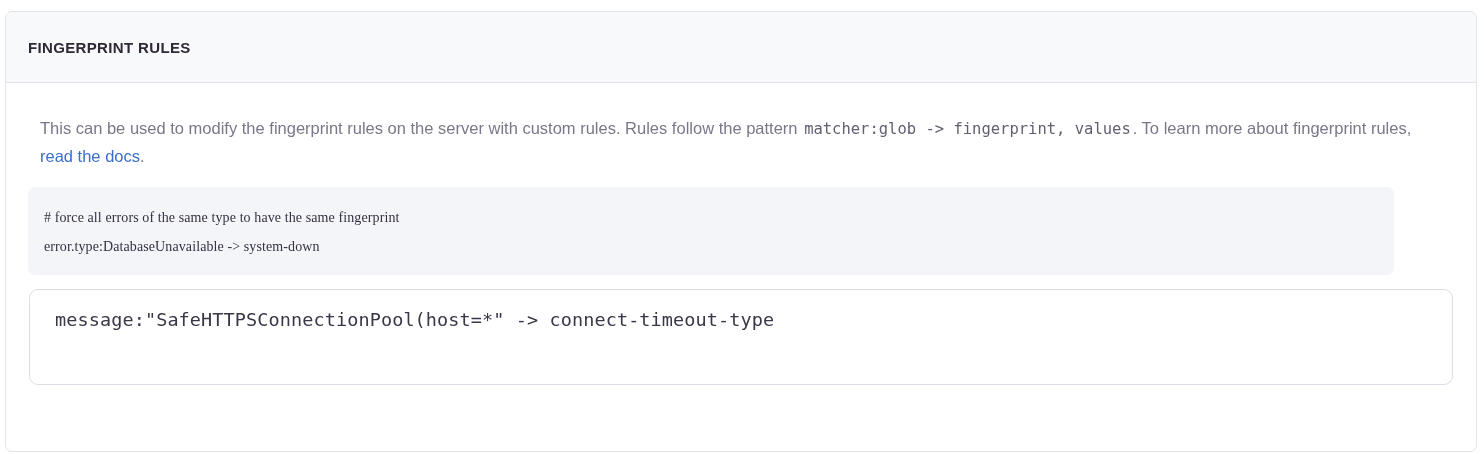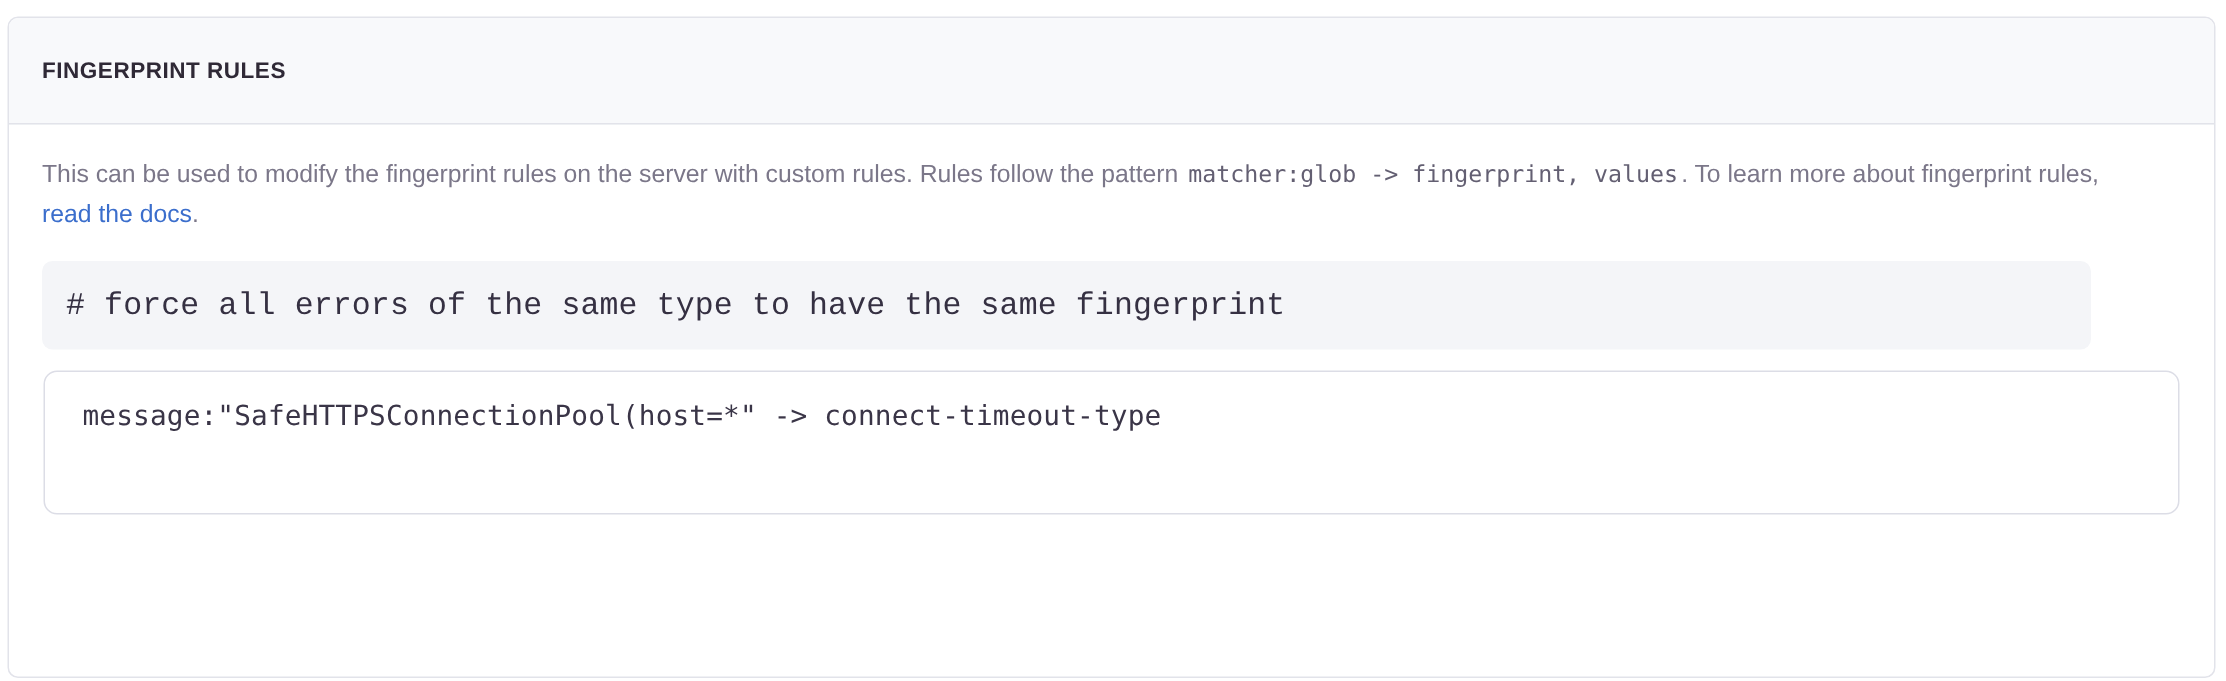"This can be used to" .description { margin: 0 -> 12px }
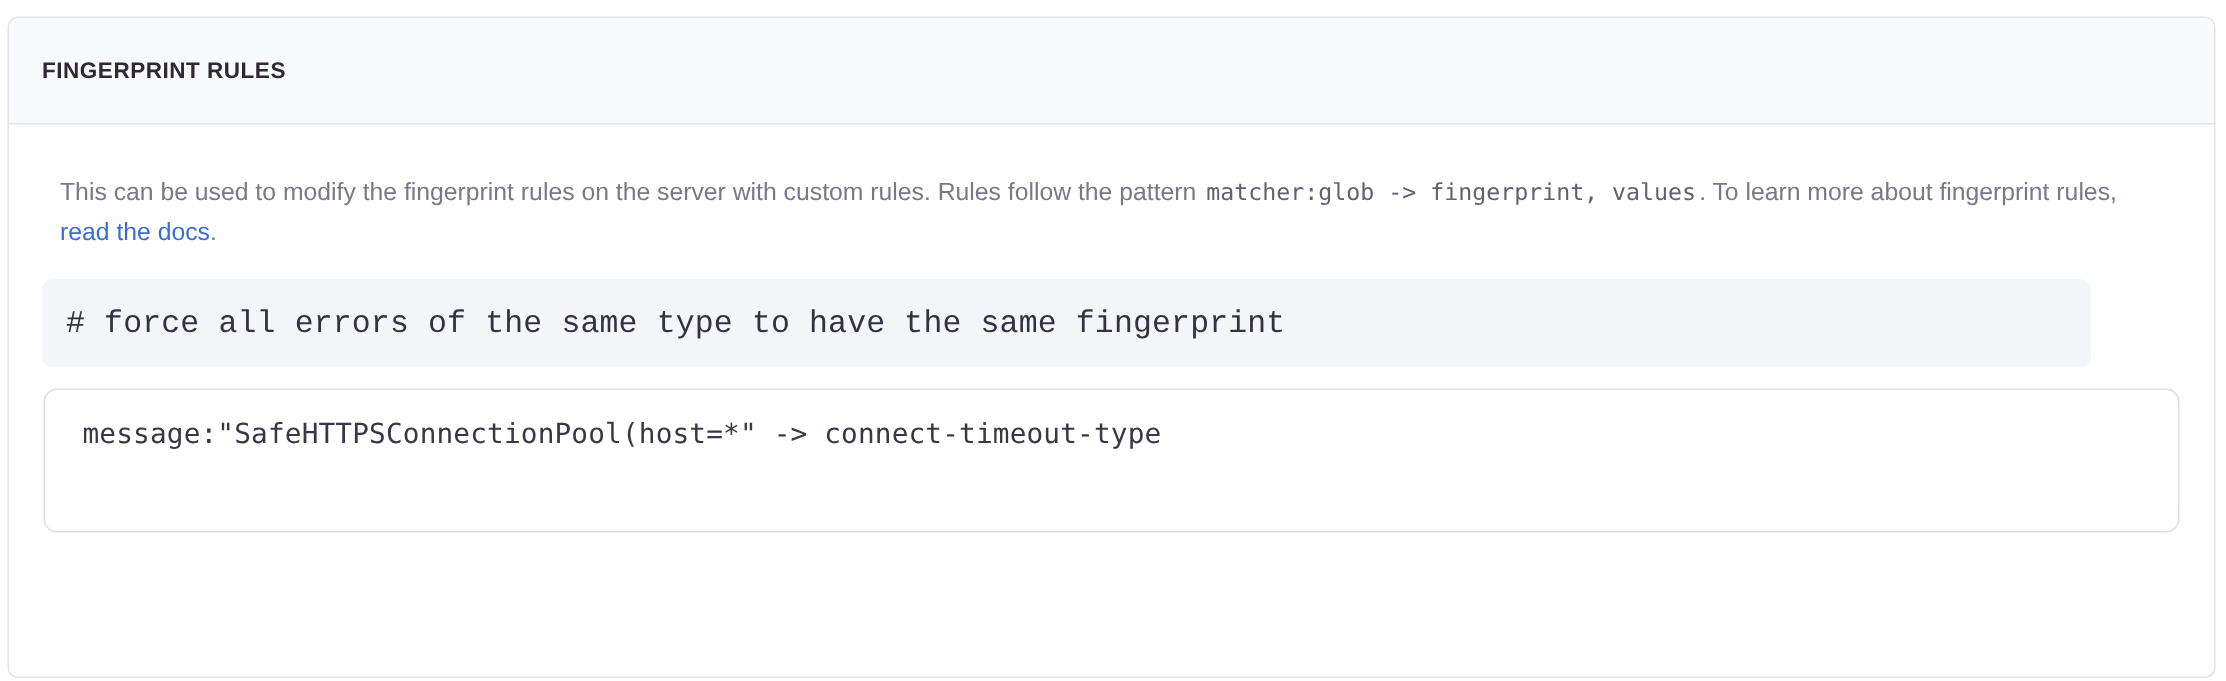"# force all errors of" .code-line { font-family: Liberation Mono, monospace -> Liberation Serif, serif; font-size: 21px -> 14px }
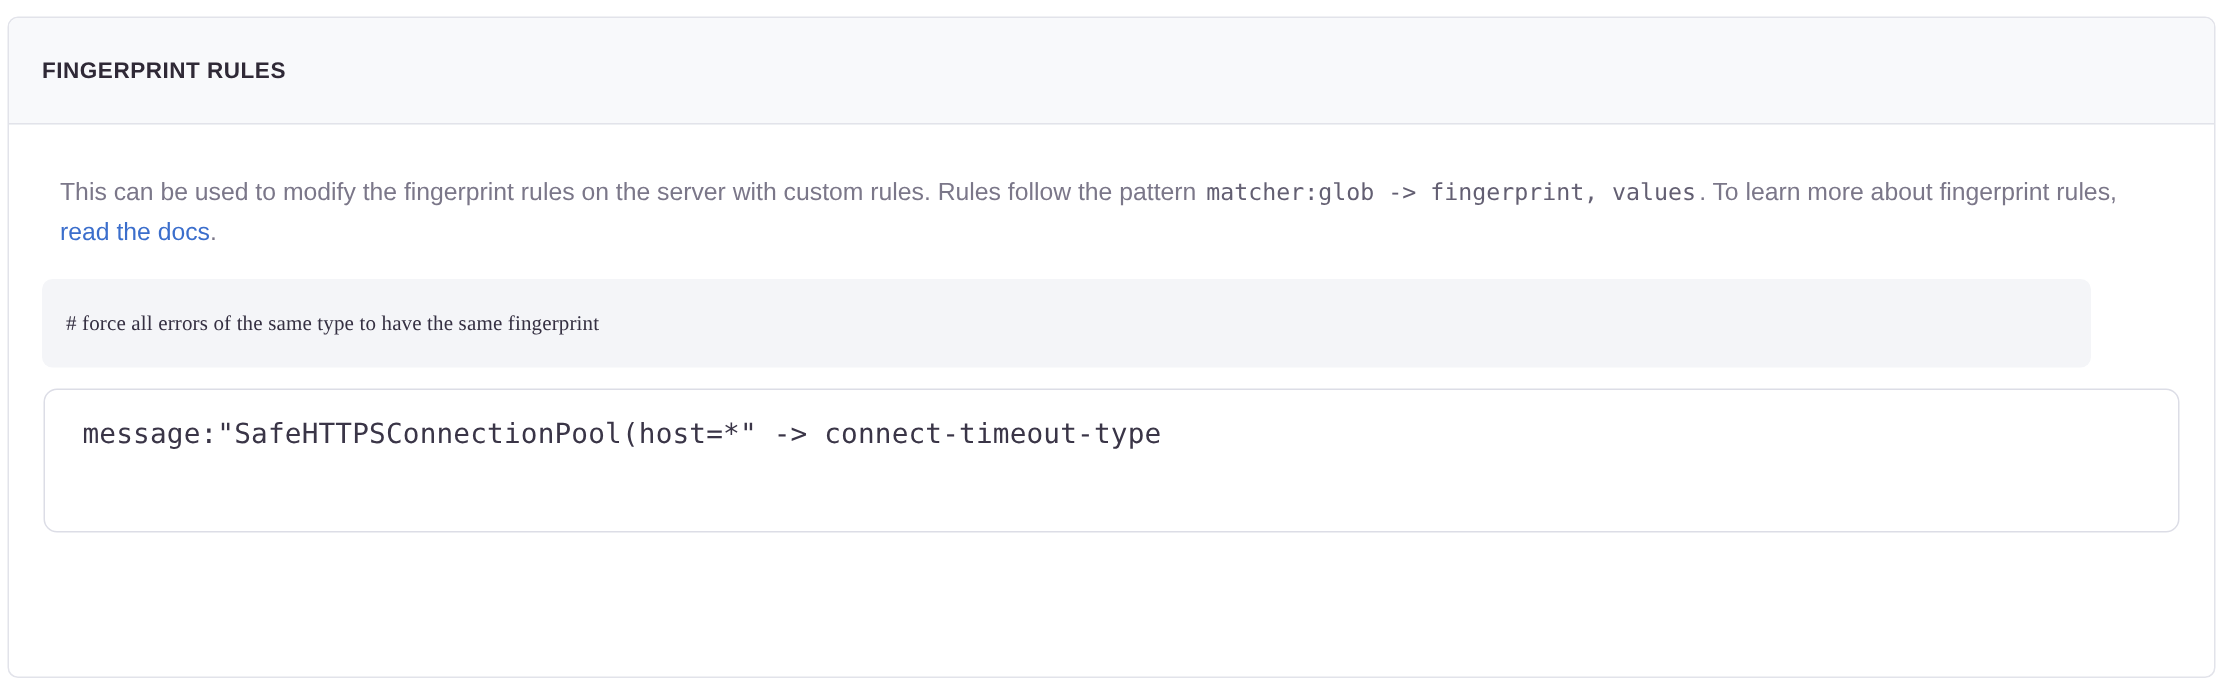"error.type:DatabaseUnavailable ->" div.code-line { html: none -> <div>error.type:DatabaseUnavailable -&gt; system-down</div> }
